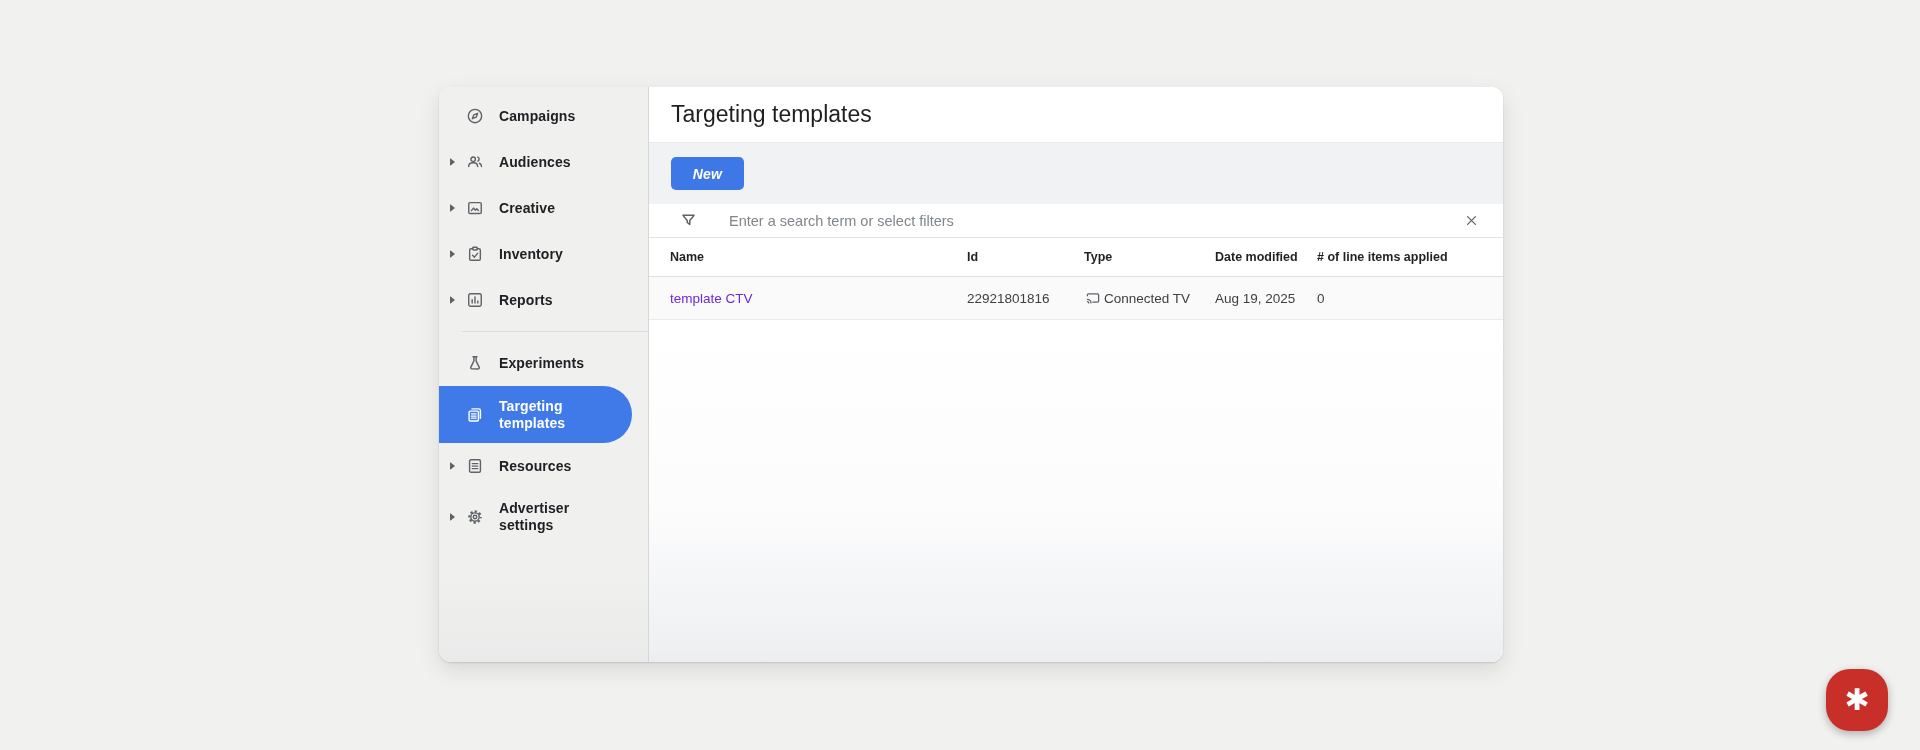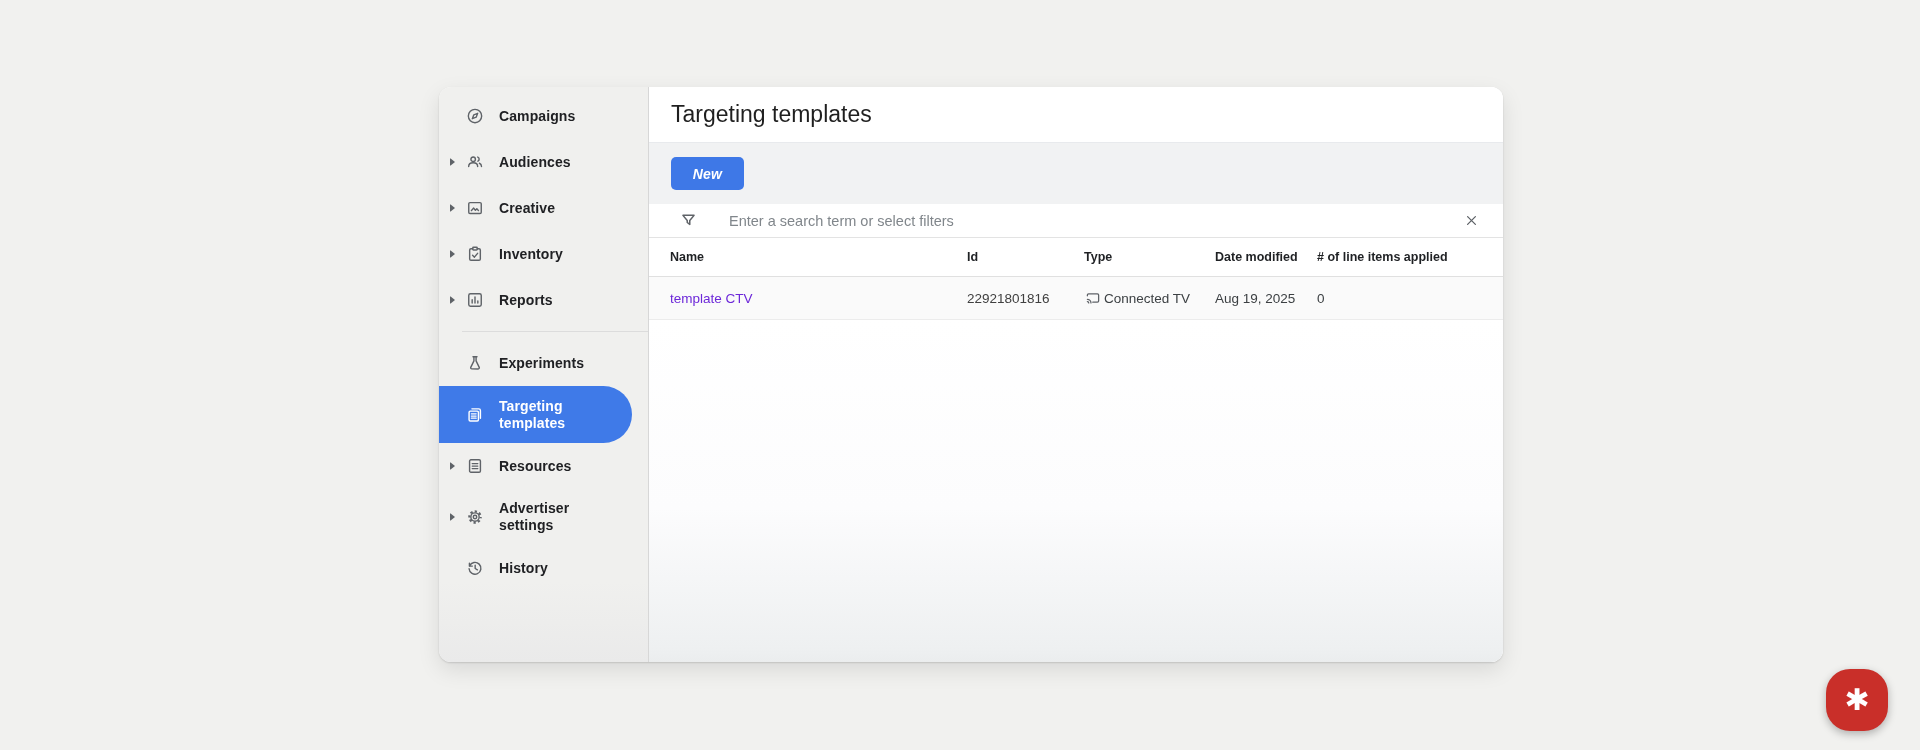"History" div.nav-item { html: <div> <span></span> <span> <svg> <path></path> <path></path> <path></path> </svg> </span> <span>History</span> </div> -> none }
